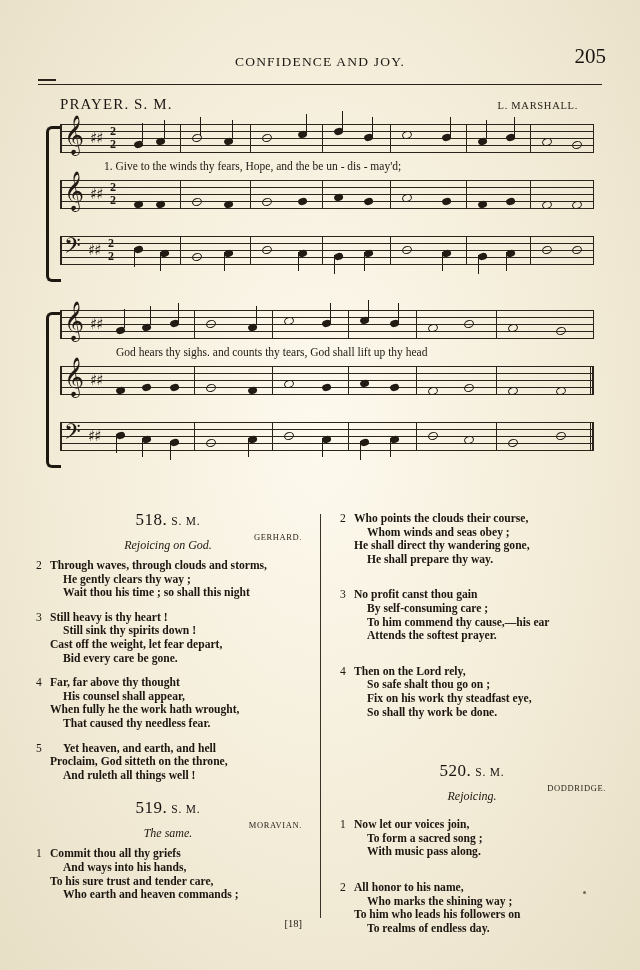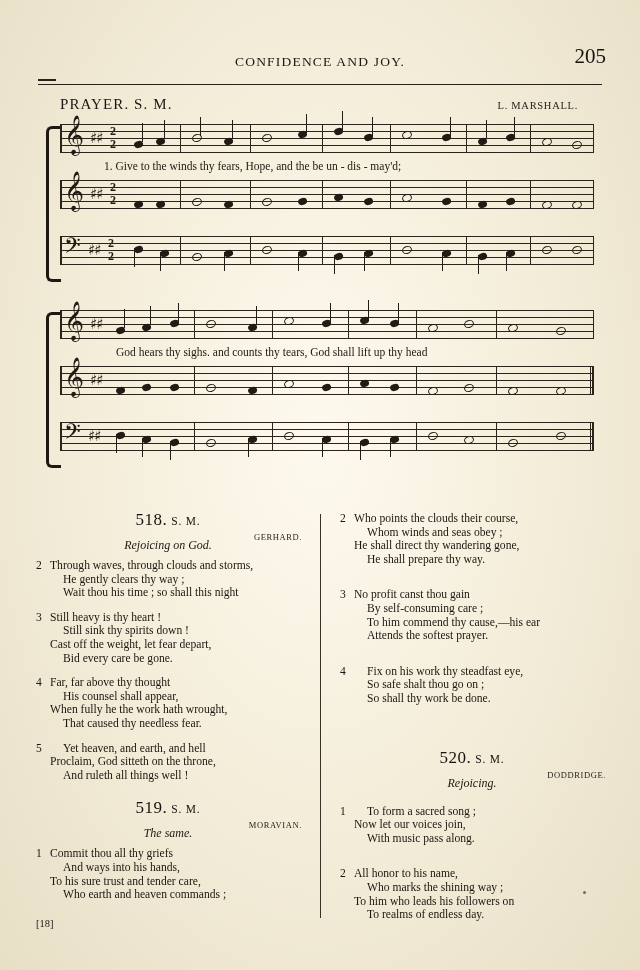"Who points the clouds their" .stanza .l { font-weight: none -> bold }
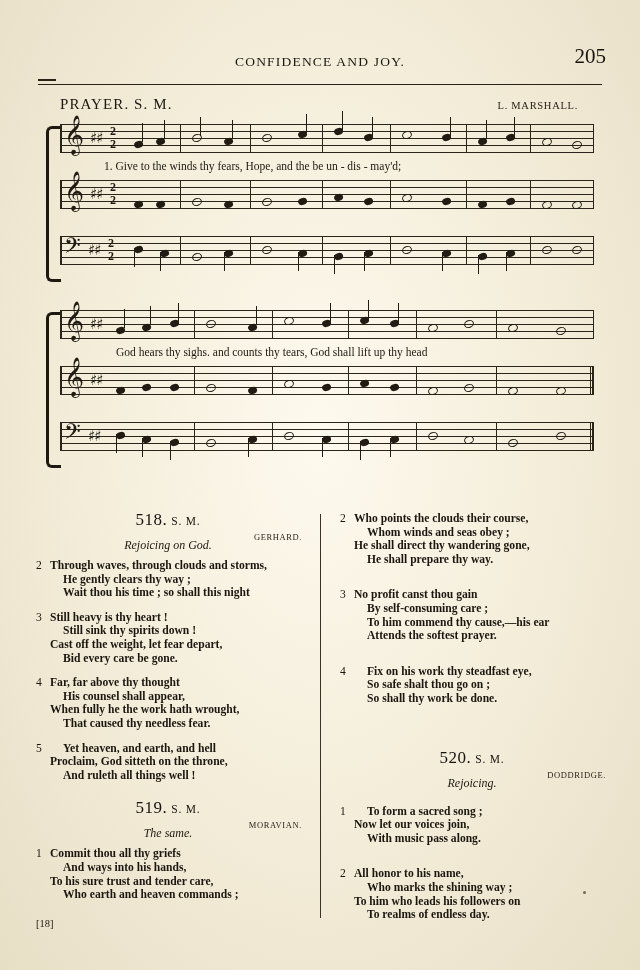"Then on the Lord rely," span.l { html: none -> <span>Then on the Lord rely,</span> }
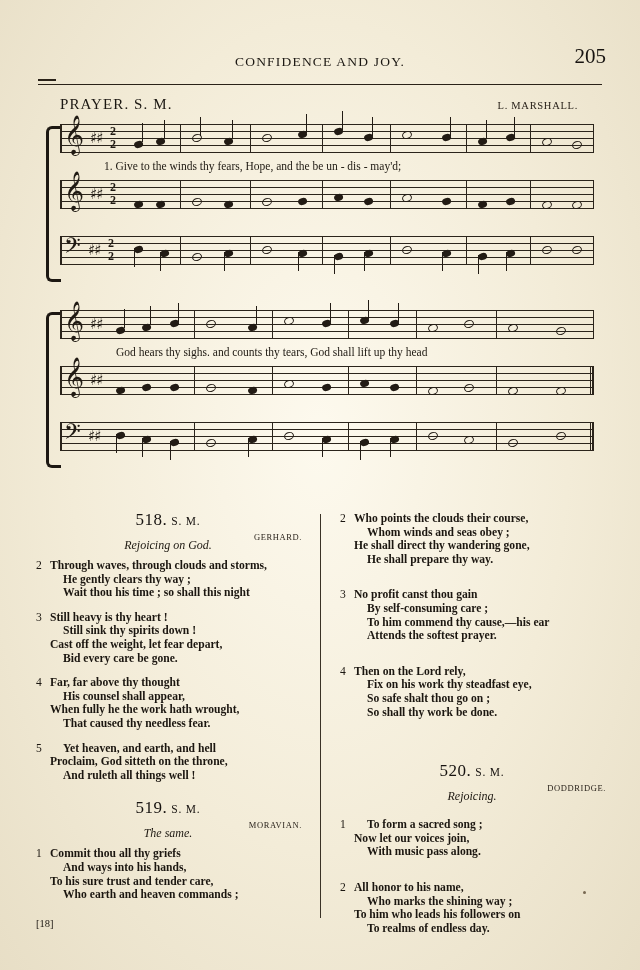"Fix on his work thy" span.l { order: before "So safe shalt thou go" -> after "So safe shalt thou go" }
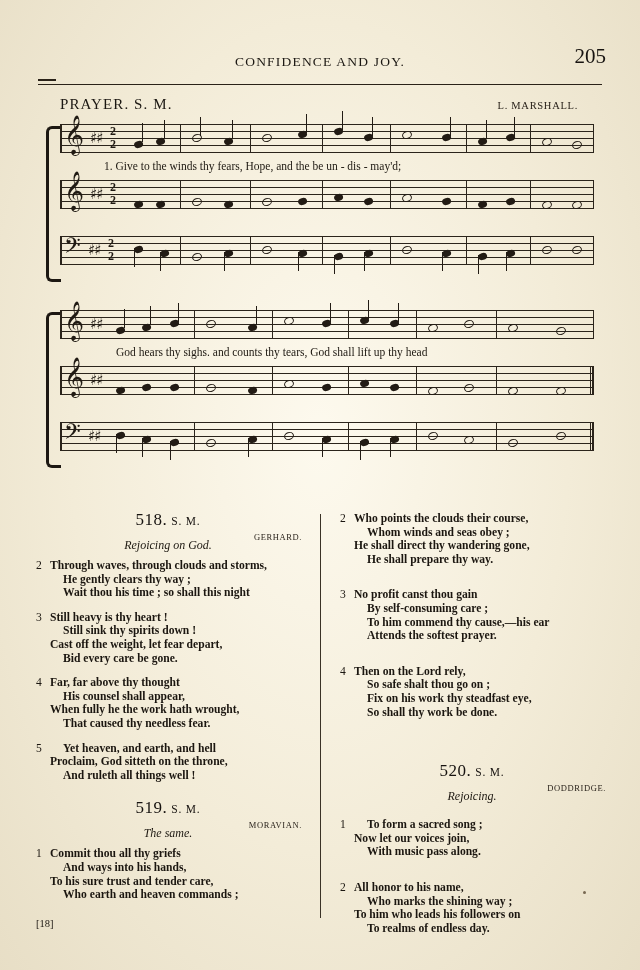"To form a sacred song" span.l { order: before "Now let our voices join," -> after "Now let our voices join," }
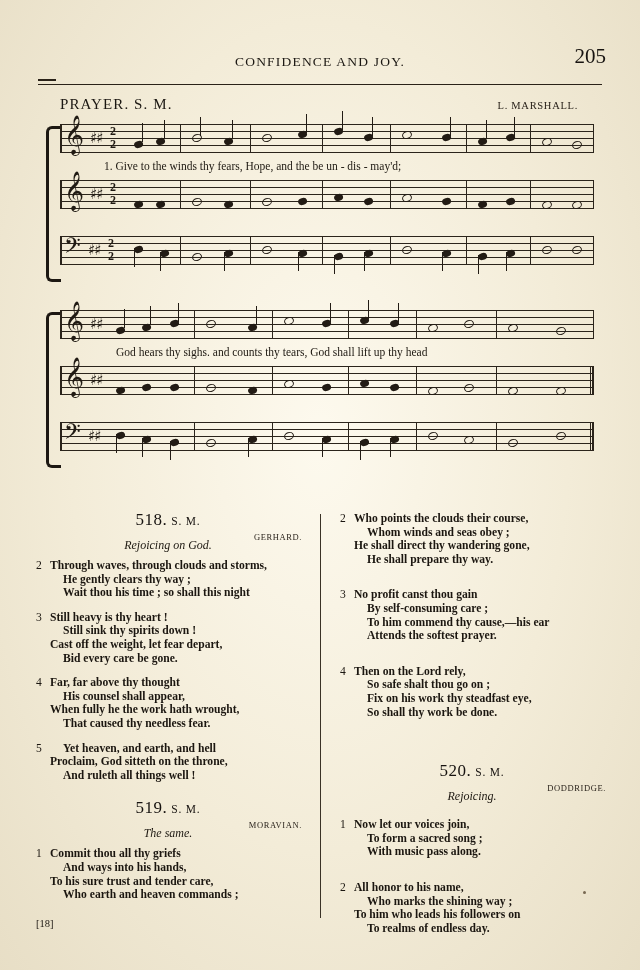"[18]" .sig { text-align: none -> right }
